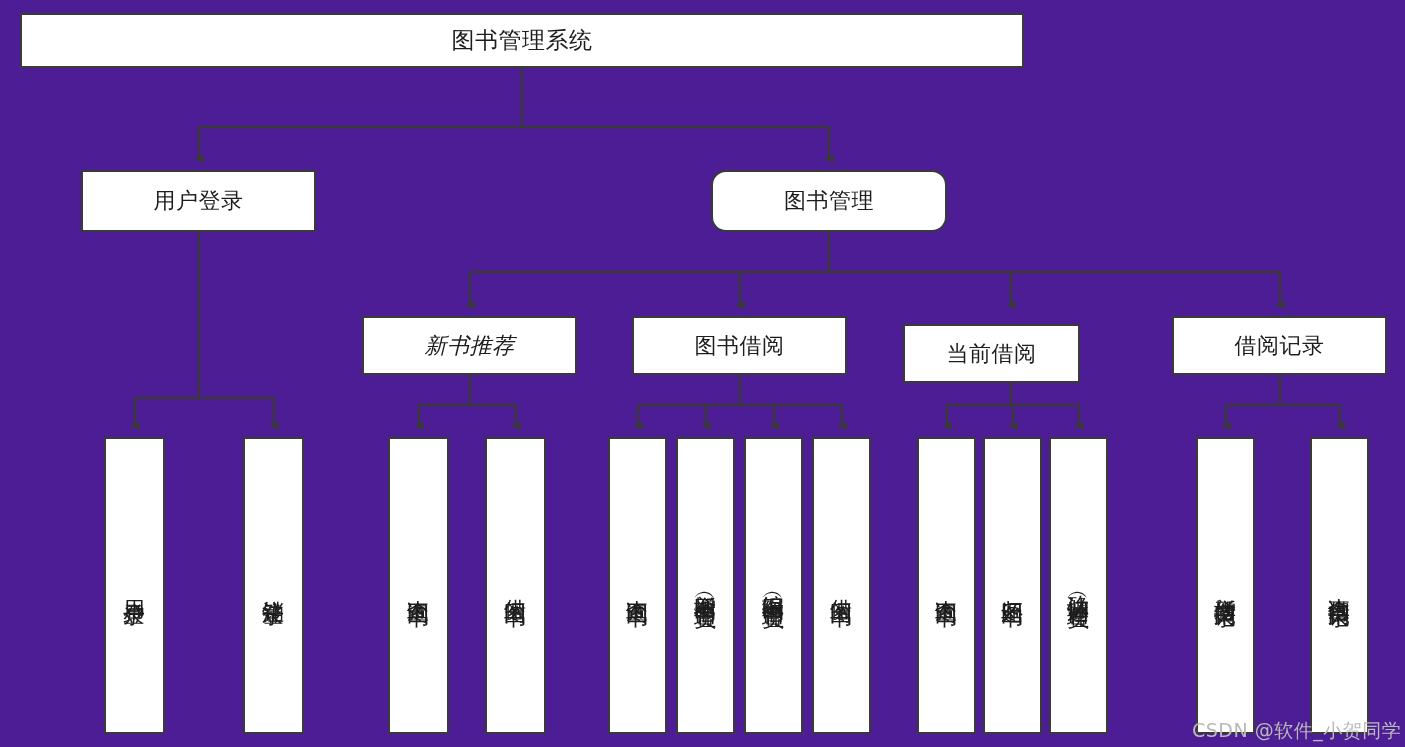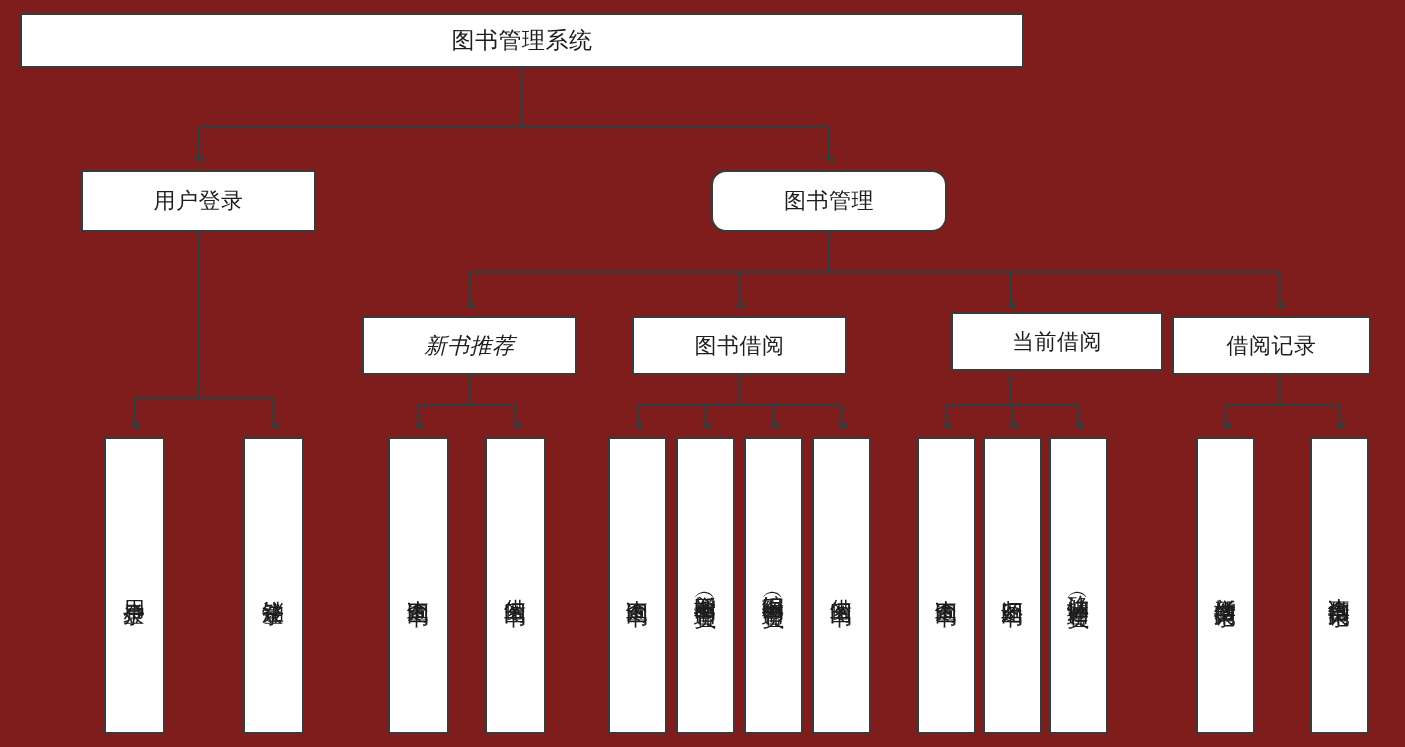"图书管理系统" #canvas { background: #7f1d1d -> #4c1d95 }
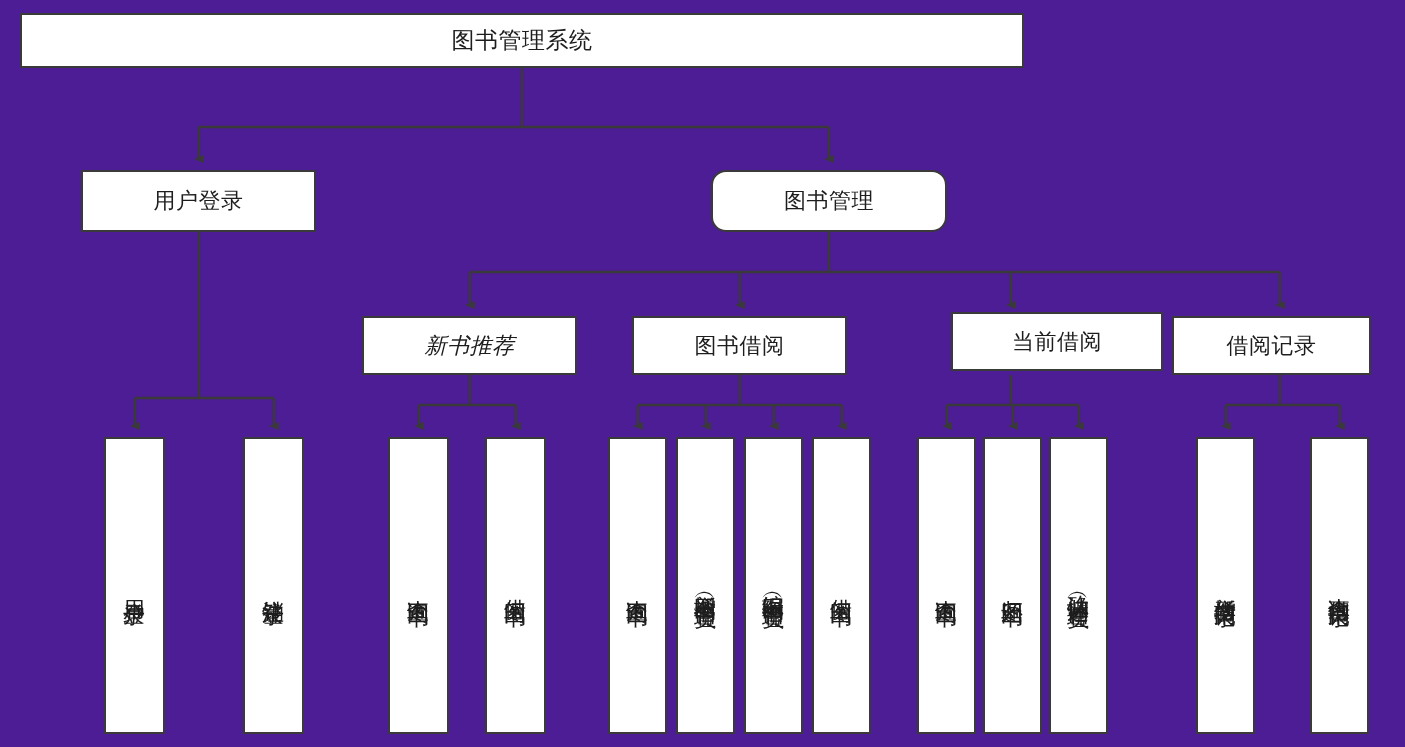"当前借阅" div.node { margin-left: 48px -> none; top: 312px -> 324px; width: 212px -> 177px }
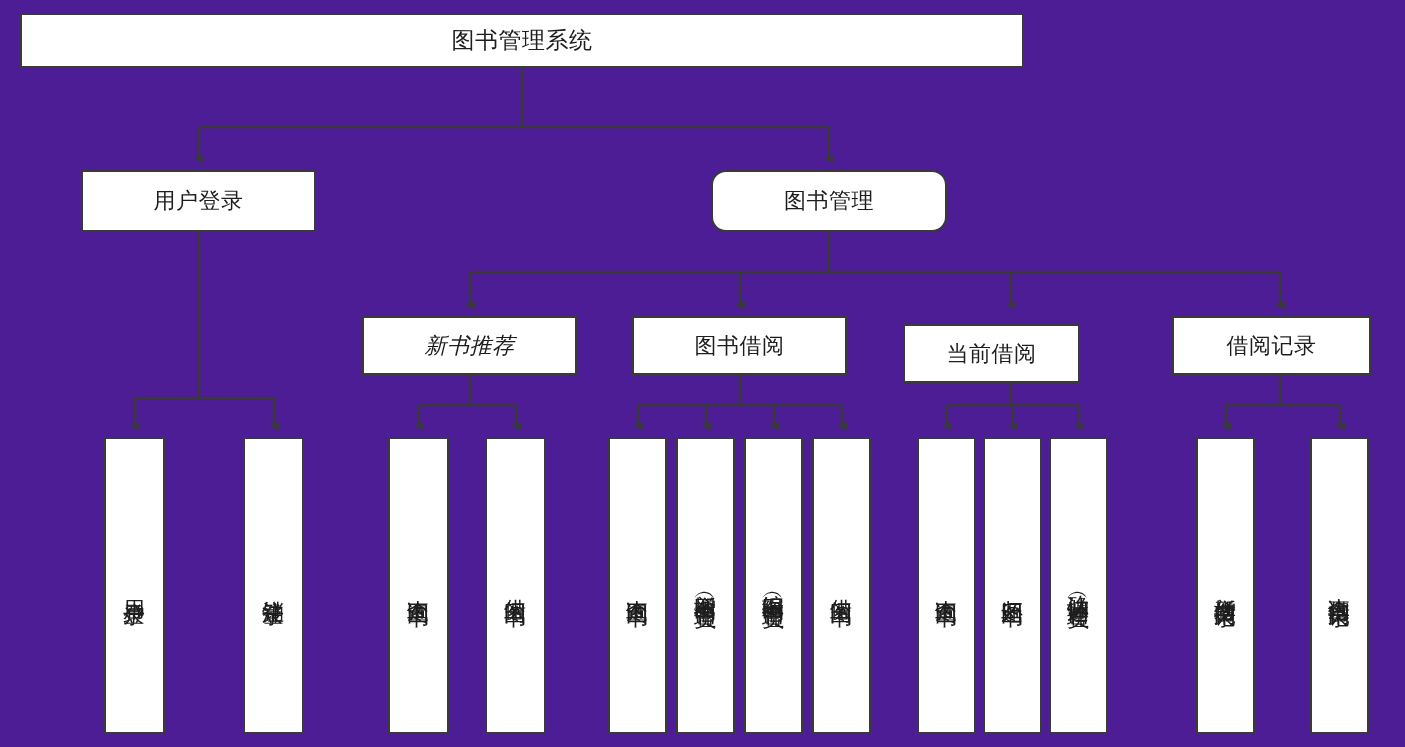"借阅记录" div.node { width: 199px -> 215px }
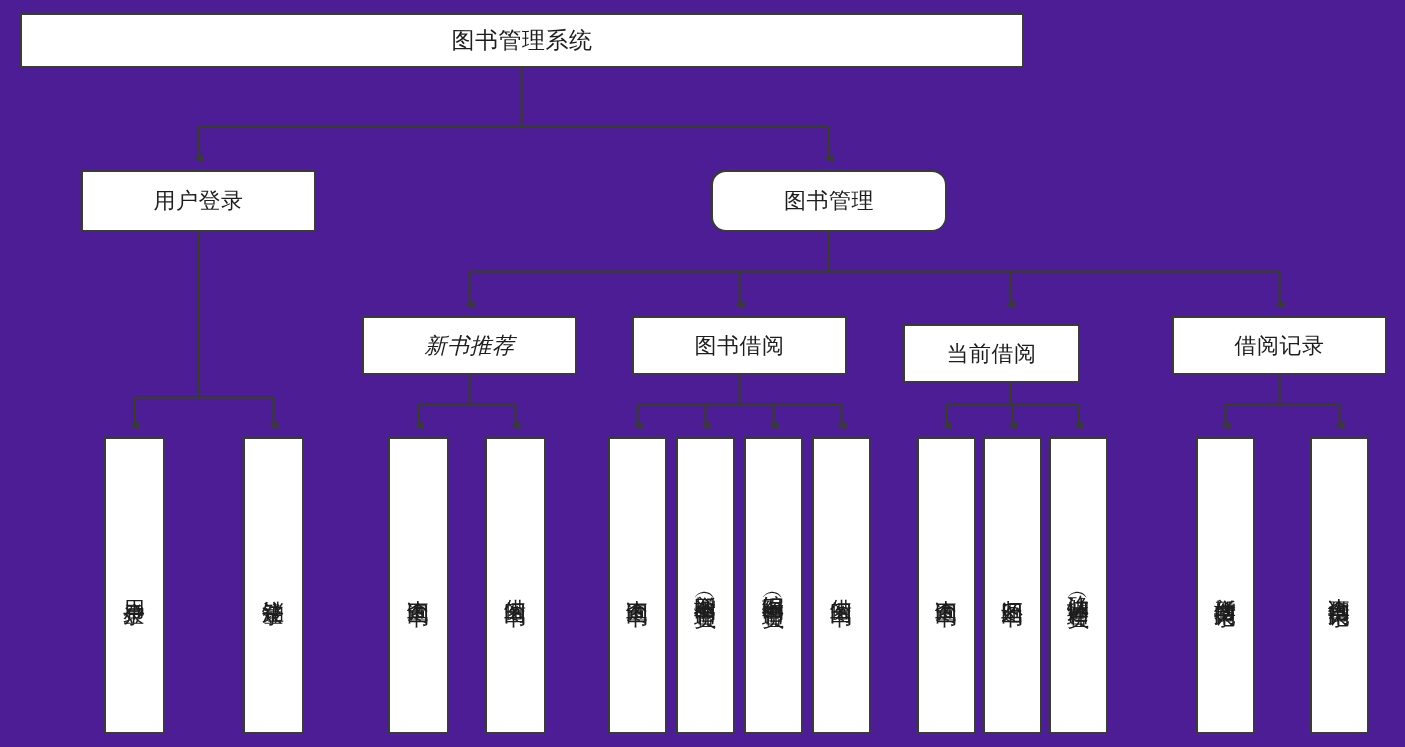"CSDN @软件_小贺同学" div.watermark { html: none -> <div>CSDN @软件_小贺同学</div> }
